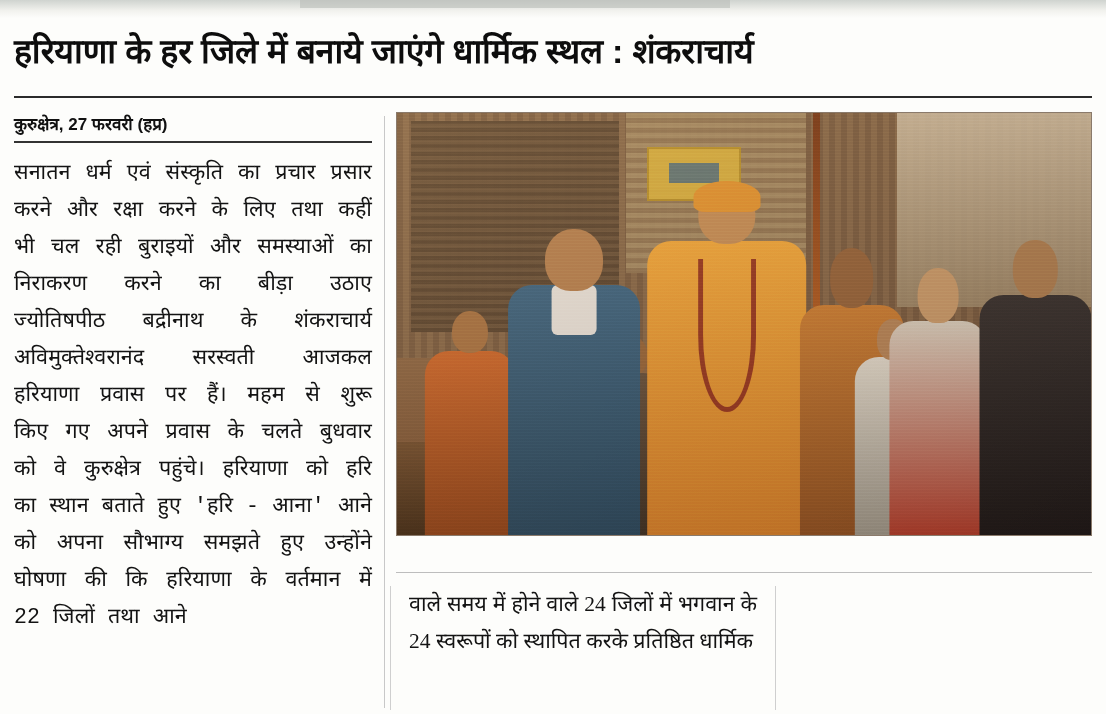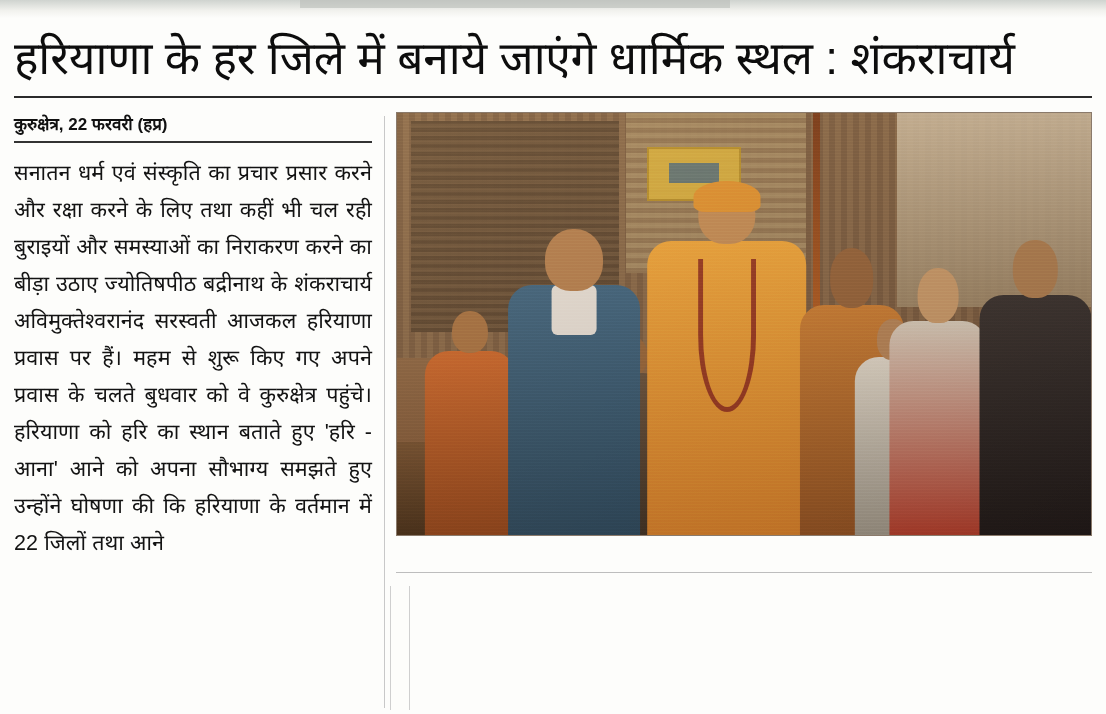"हरियाणा के हर जिले में" .headline { font-size: 46px -> 34px; font-weight: normal -> bold }
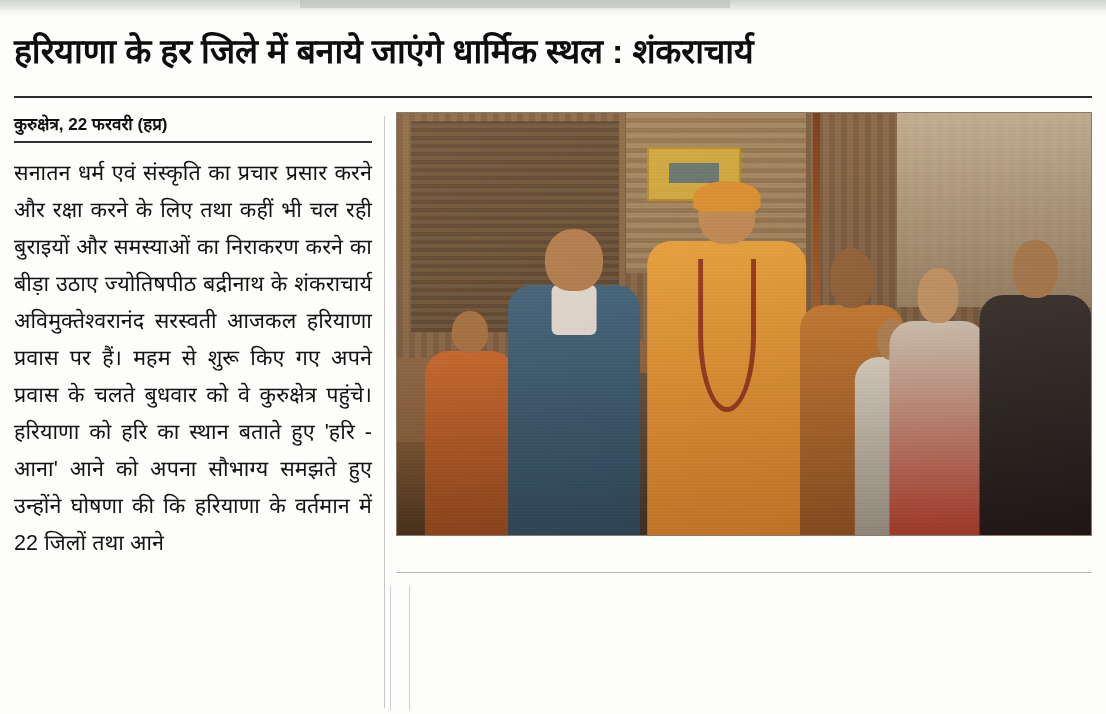"कुरुक्षेत्र, 22 फरवरी (हप्र)" div.dateline { text: 22 -> 27 }
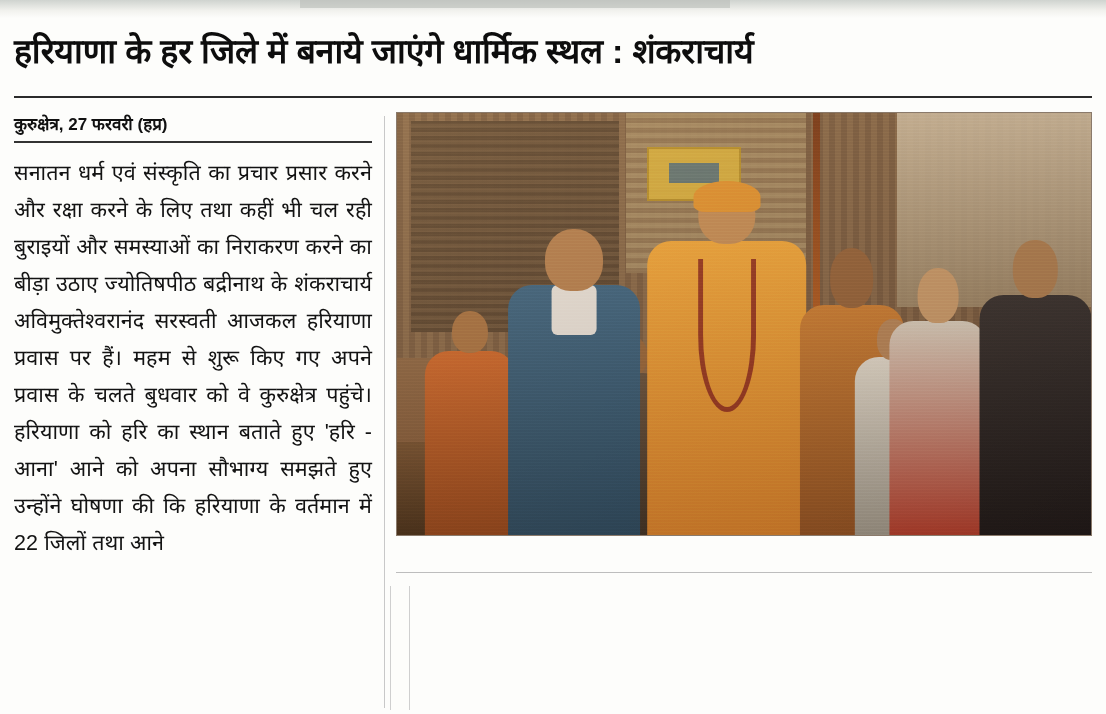"सनातन धर्म एवं संस्कृति का" .body-text { font-family: Liberation Sans, sans-serif -> Liberation Mono, monospace }
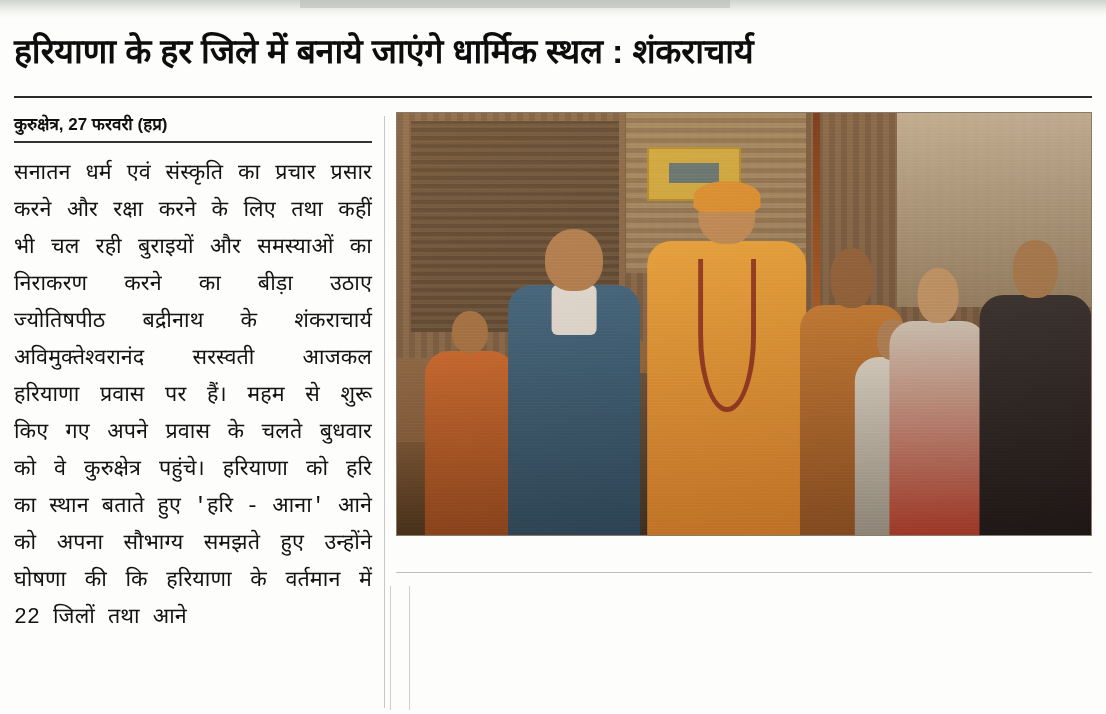"वाले समय में होने वाले" div.col { html: none -> <div>वाले समय में होने वाले 24 जिलों में भगवान के 24 स्वरूपों को स्थापित करके प्रतिष्ठित धार्मिक</div> }
